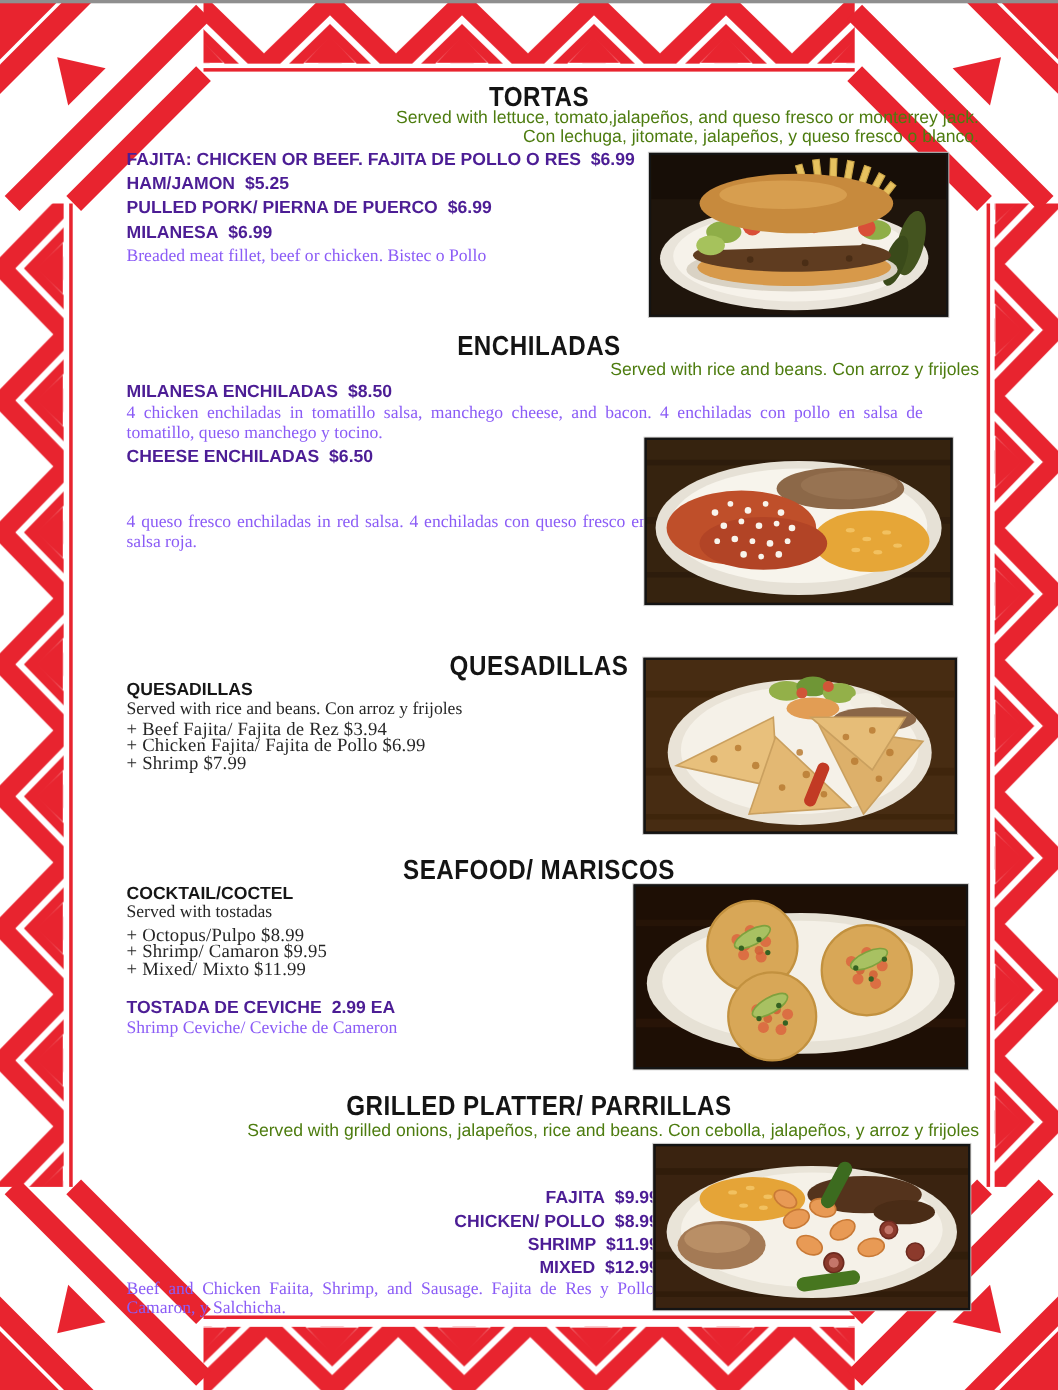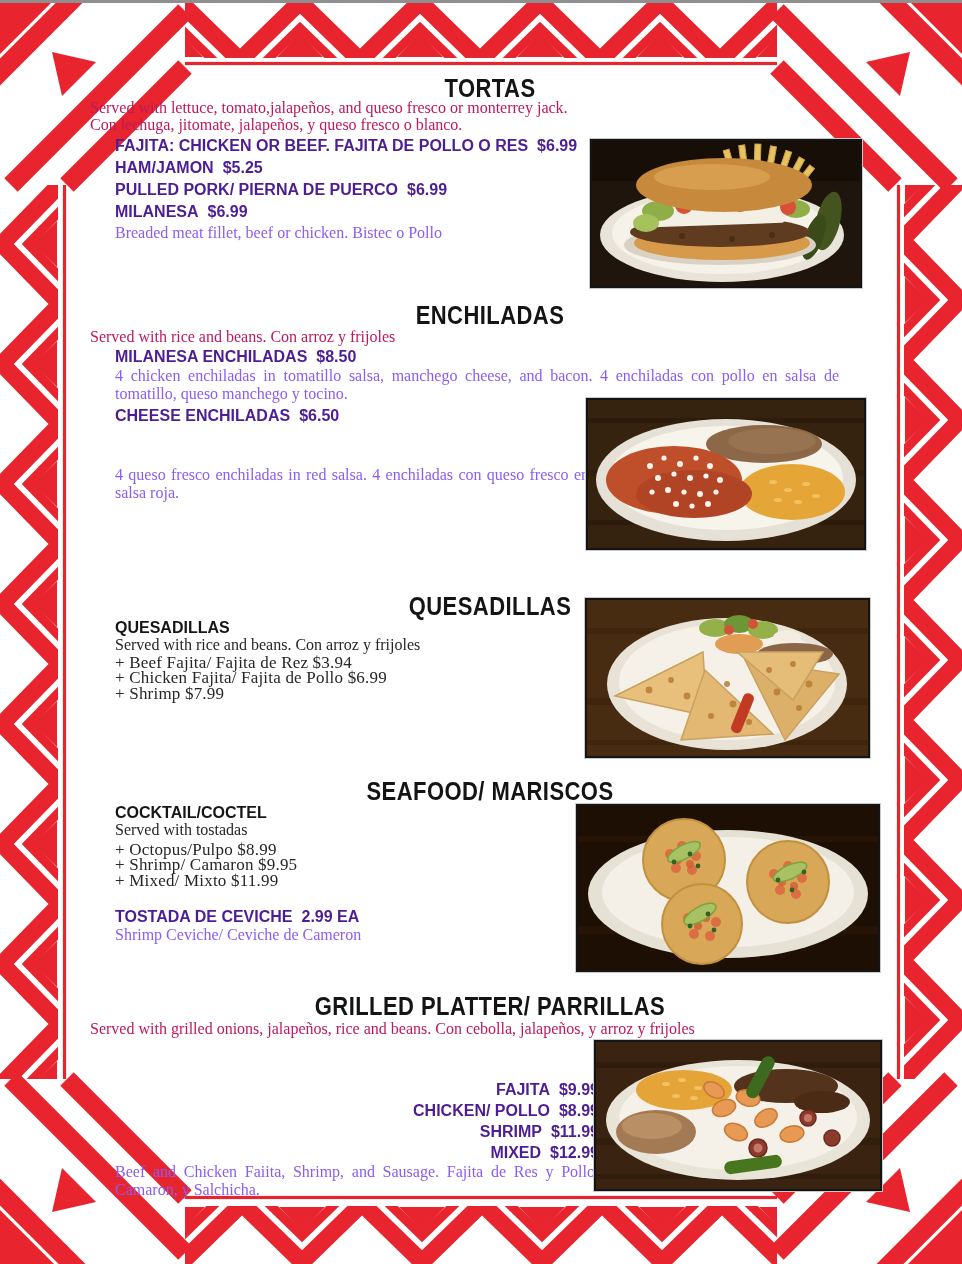"Served with lettuce, tomato,jalapeños," .subtitle { color: #be185d -> #4d7c0f; font-family: Liberation Serif, serif -> Liberation Sans, sans-serif; text-align: left -> right }
